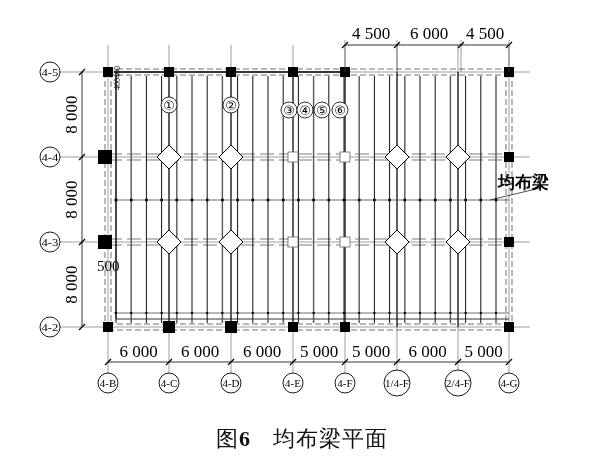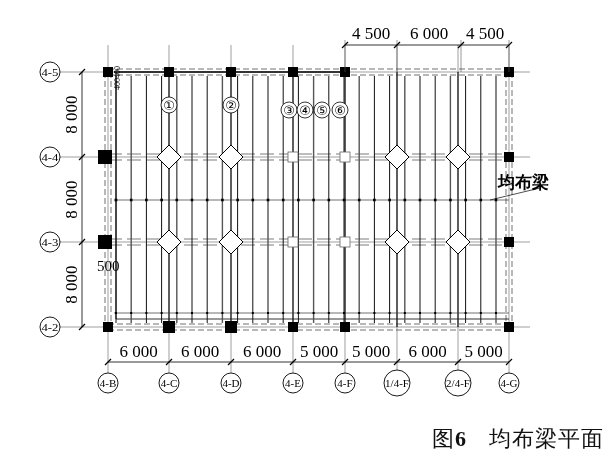"图6 均布梁平面" .caption { text-align: right -> center }
